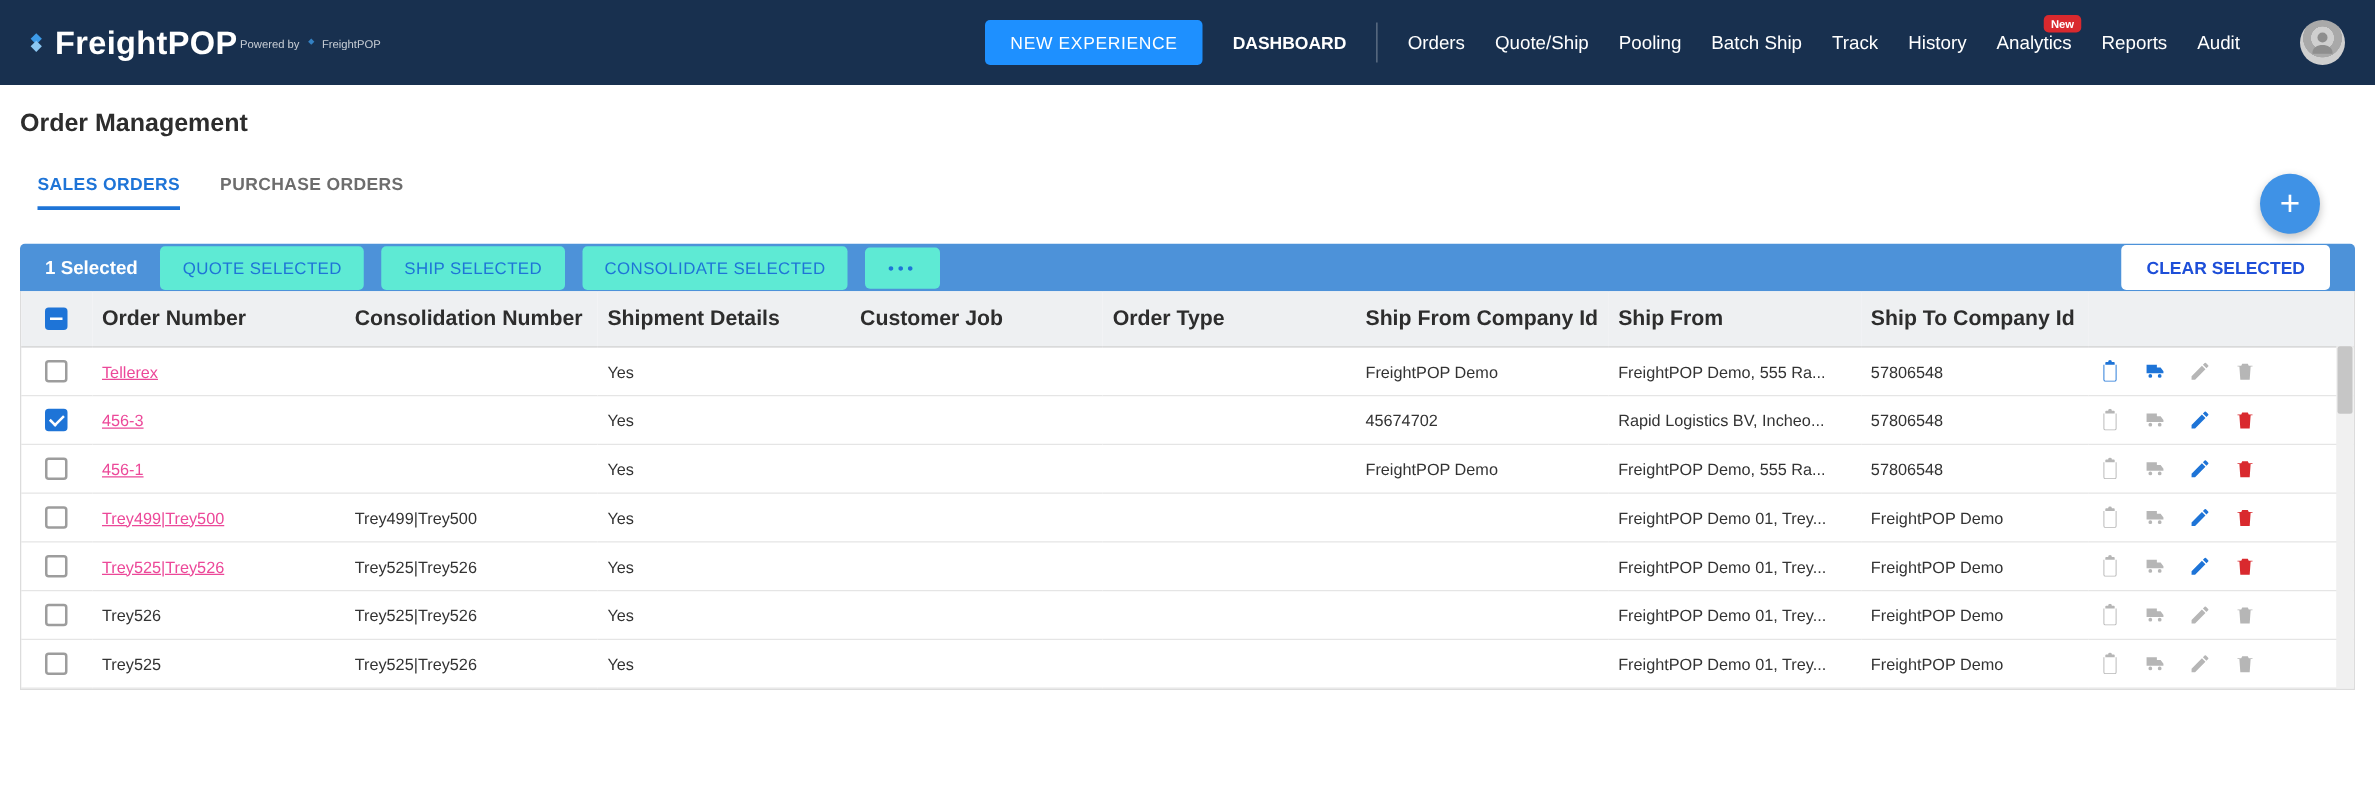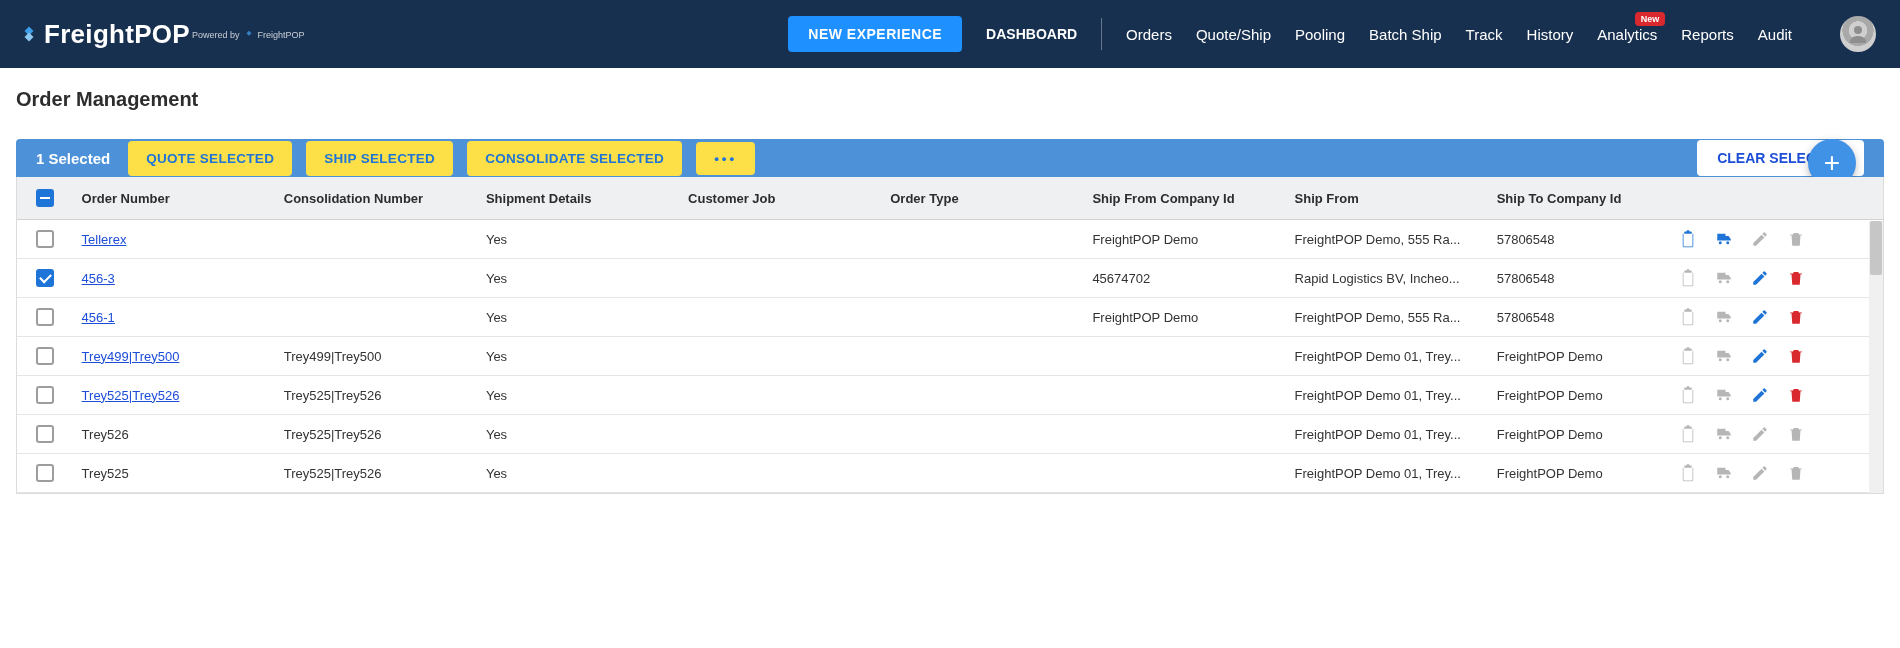"NEW EXPERIENCE" .nav-button-new { font-weight: 700 -> 400 }
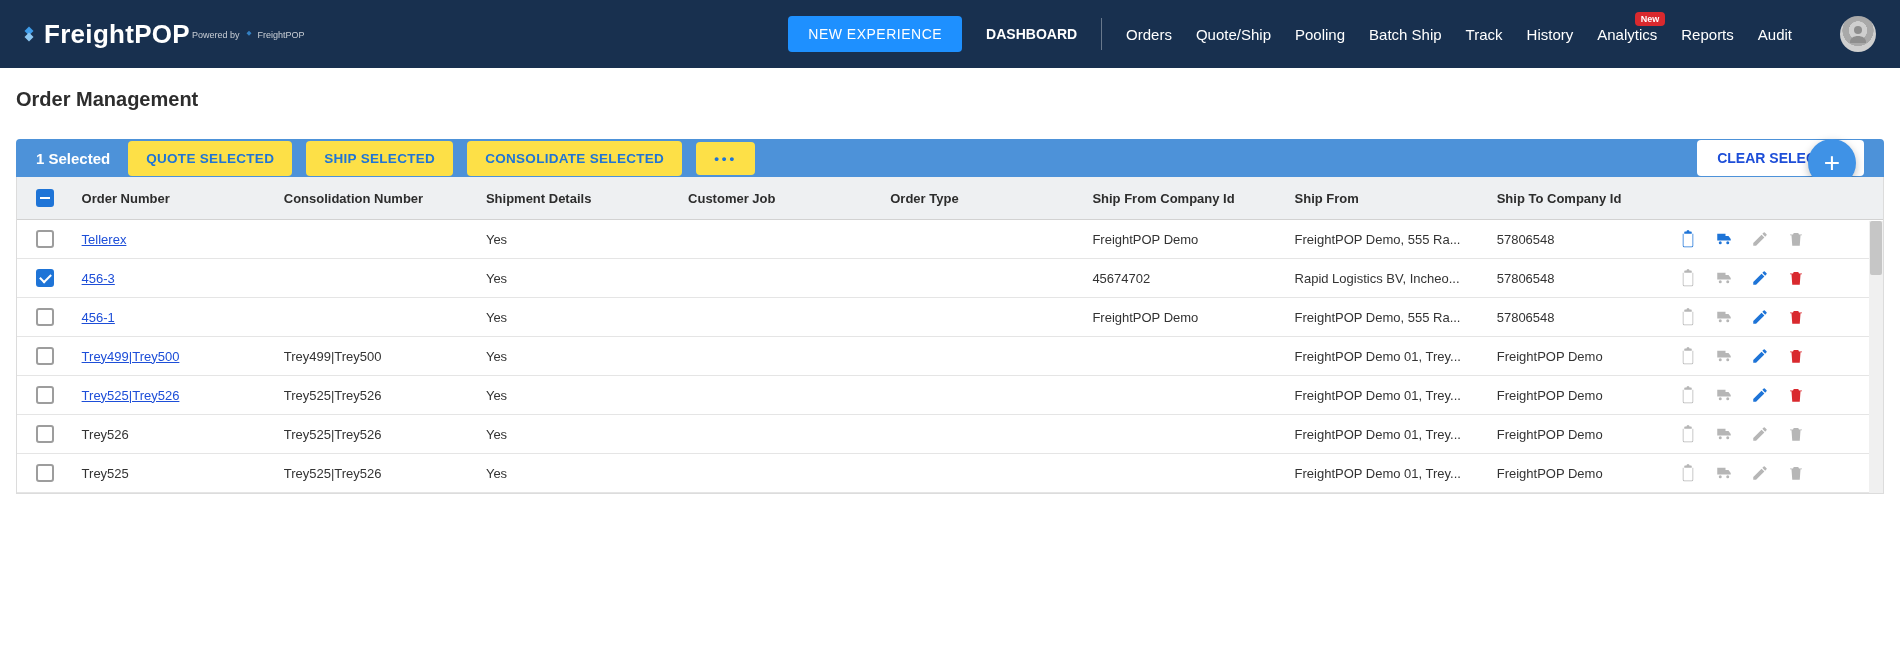"SALES ORDERS" div.tabs { html: none -> <div> <div>SALES ORDERS</div> <div>PURCHASE ORDERS</div> </div> }
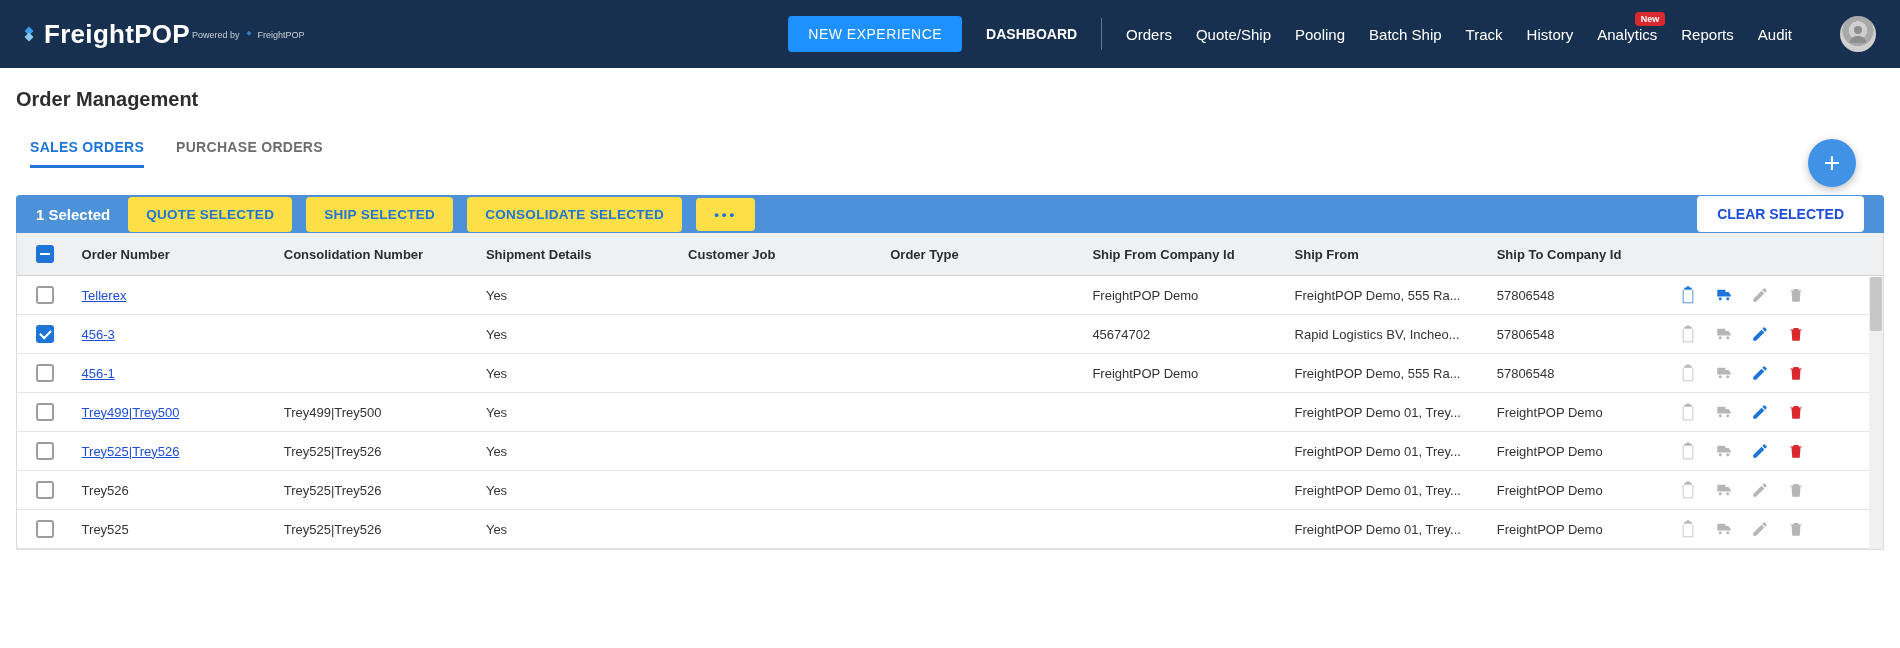"QUOTE SELECTED" .sel-btn { background: #fde047 -> #5eead4; font-weight: 700 -> 400 }
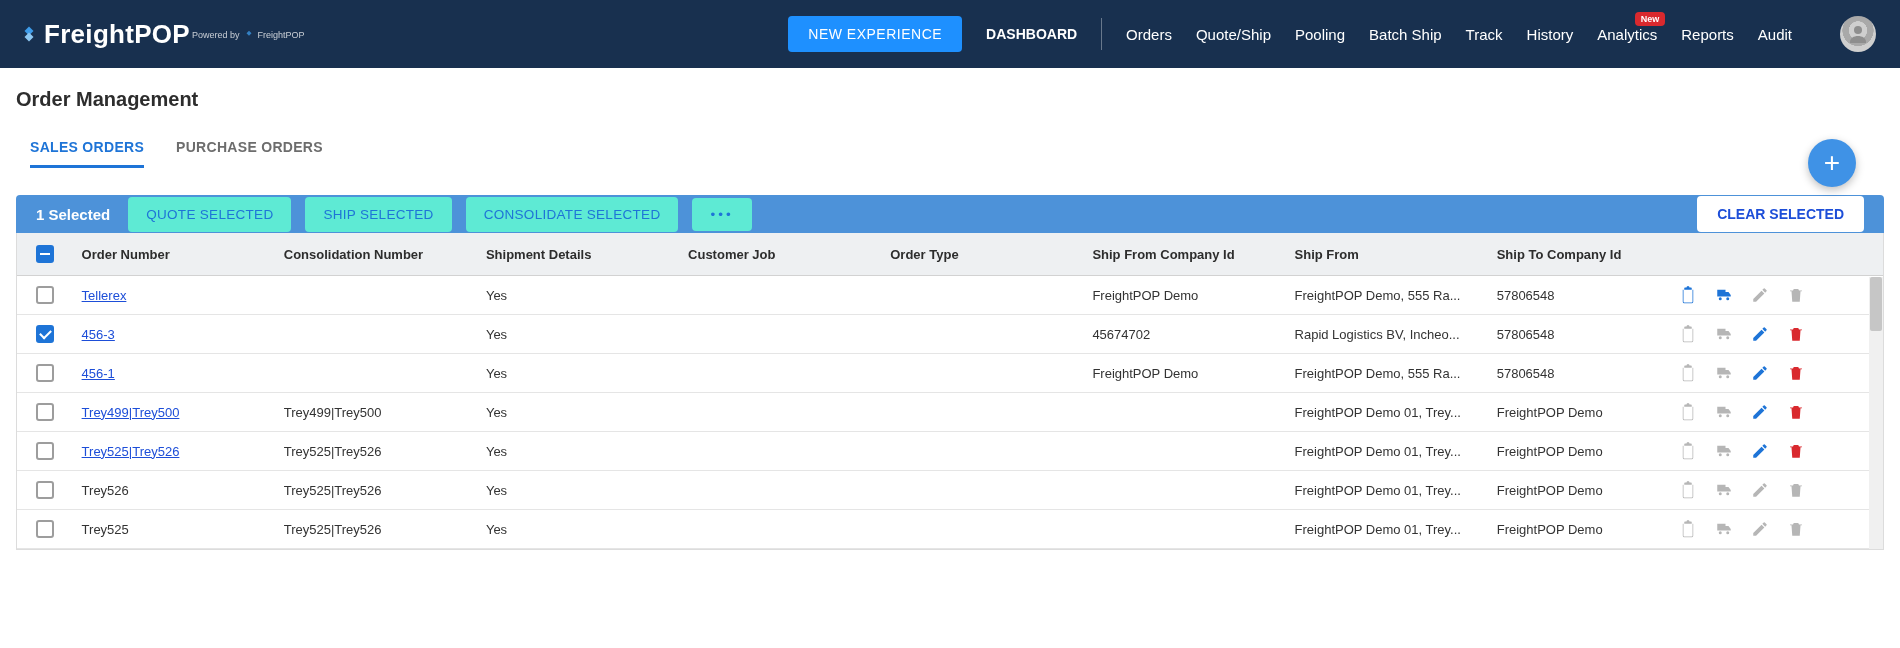"Order Number" th { font-size: 13px -> 17px }
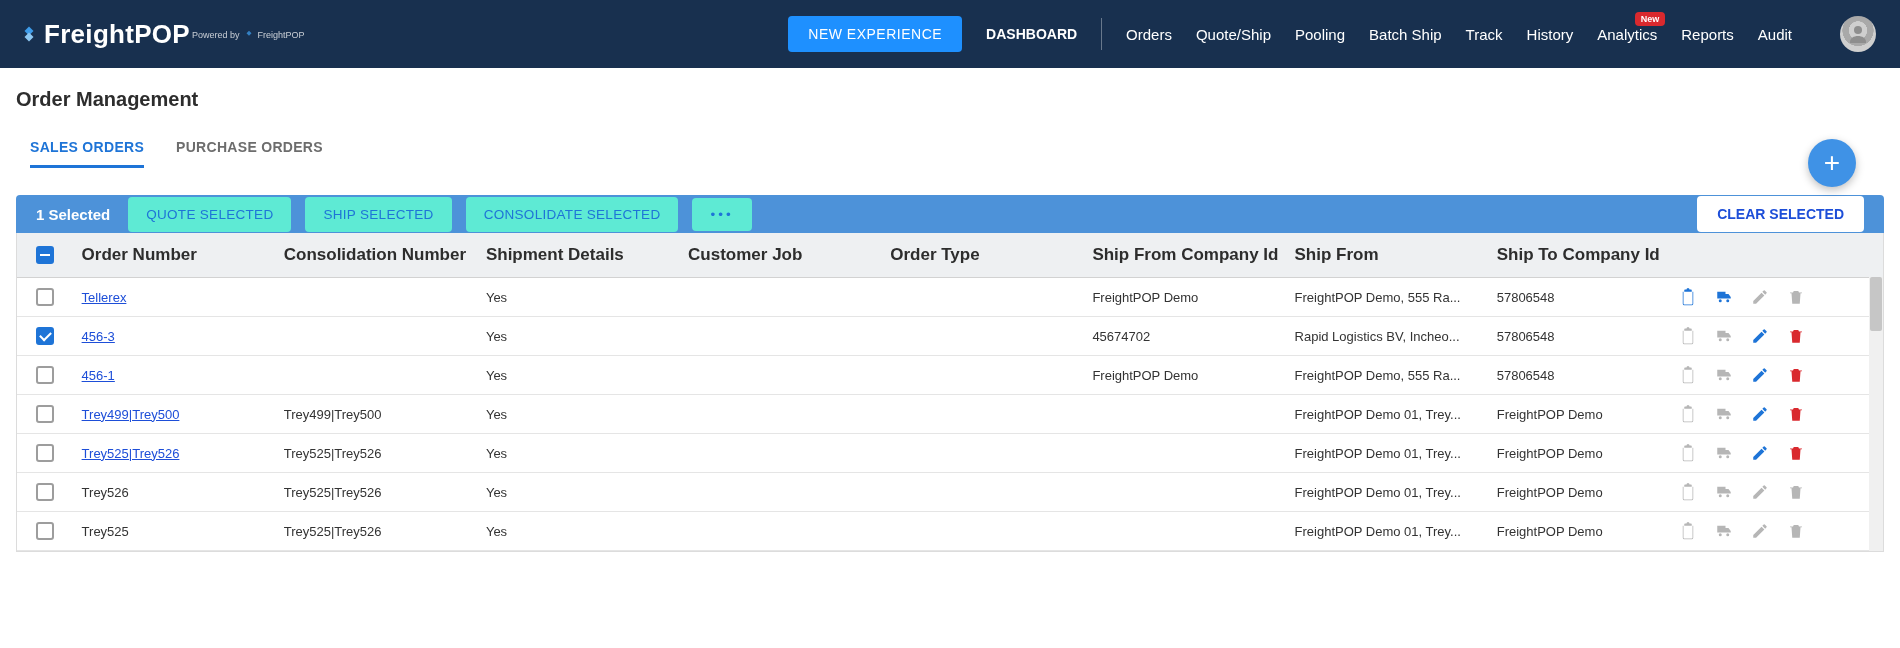"Tellerex" .order-link { color: #1d4ed8 -> #ec4899 }
